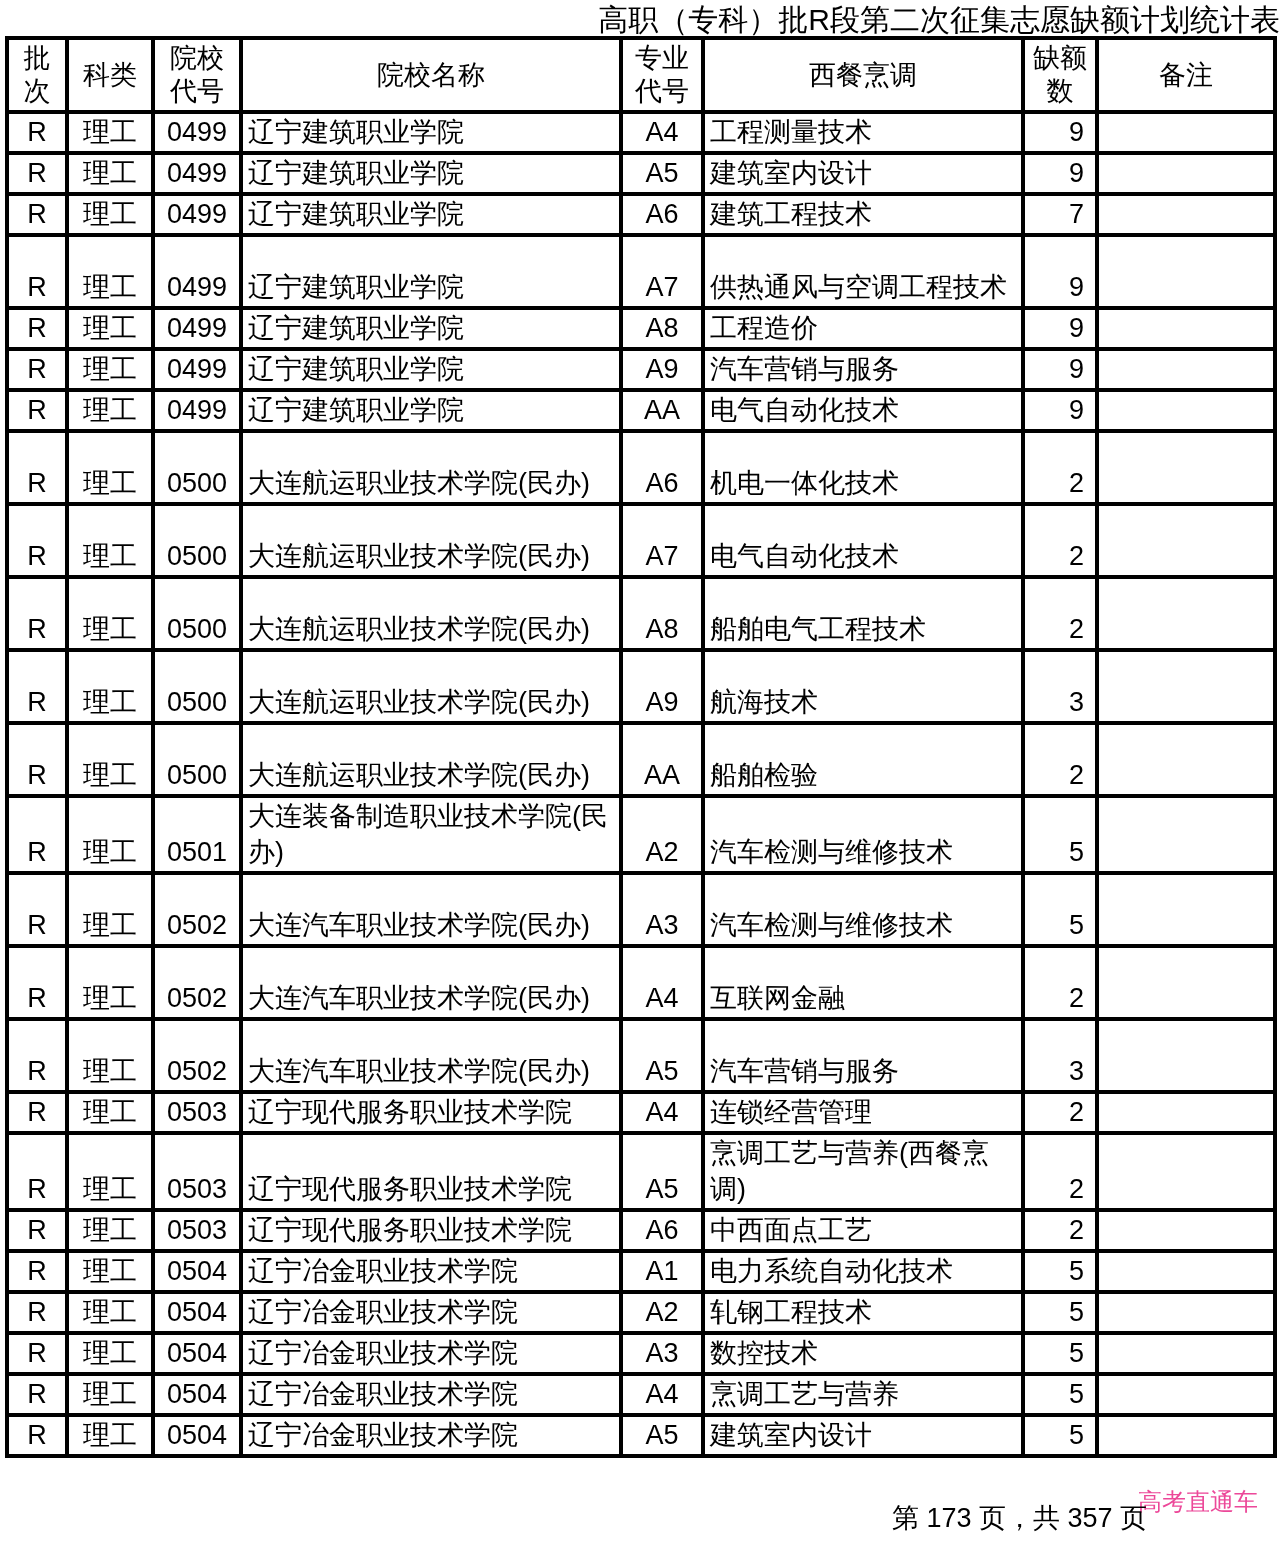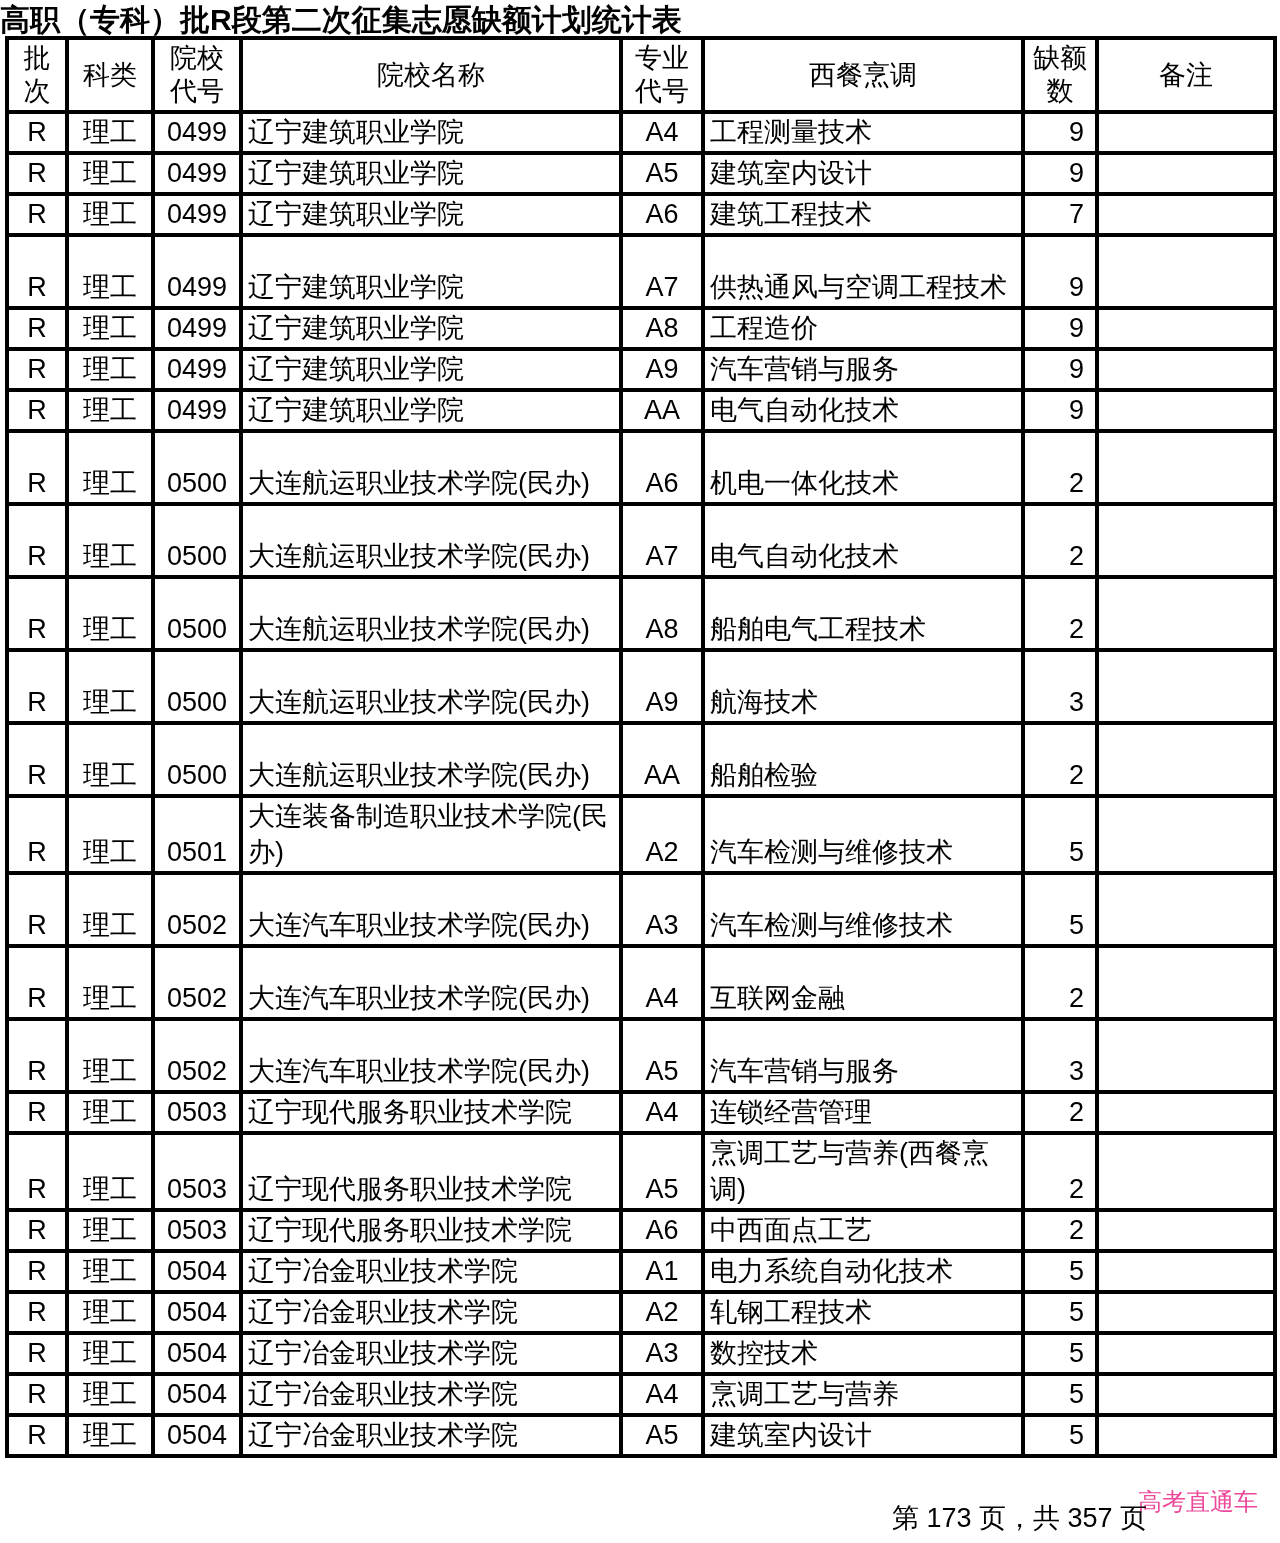"高职（专科）批R段第二次征集志愿缺额计划统计表" .page-title { font-weight: bold -> normal; text-align: left -> right }
